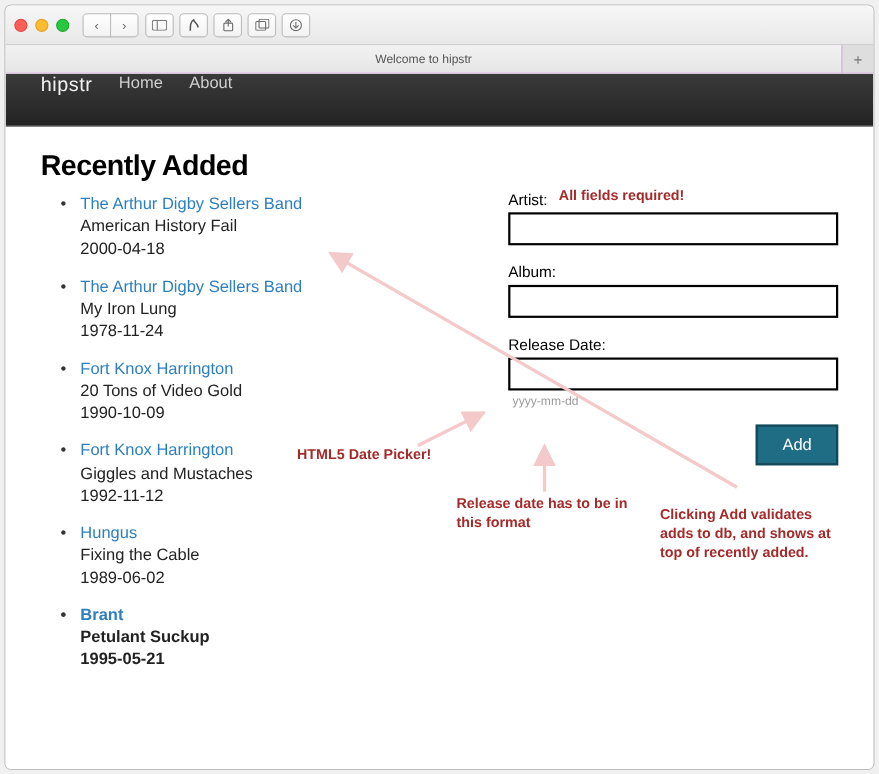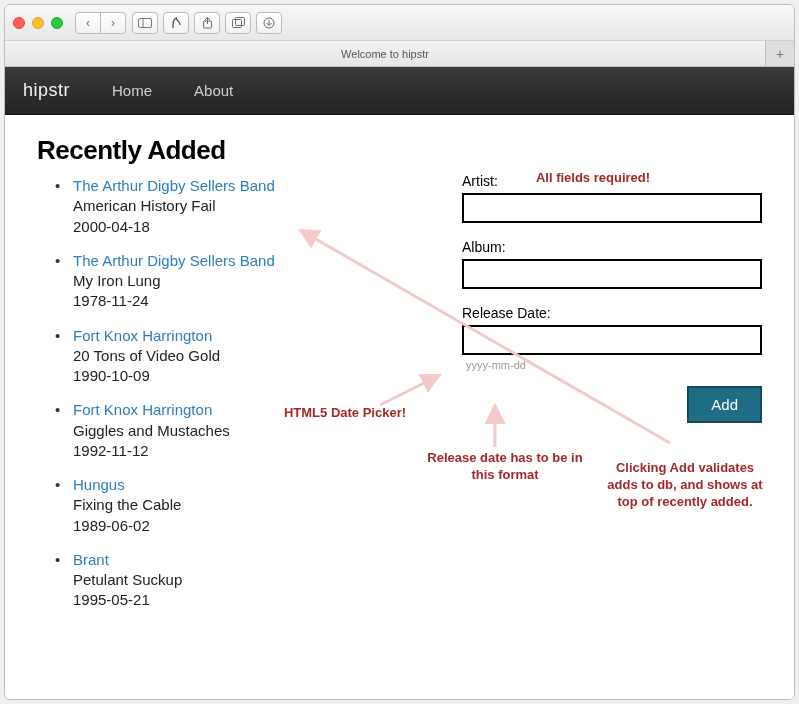"hipstr" .navbar { align-items: center -> flex-start; gap: 42px -> 24px; padding: 0 18px -> 0 32px }
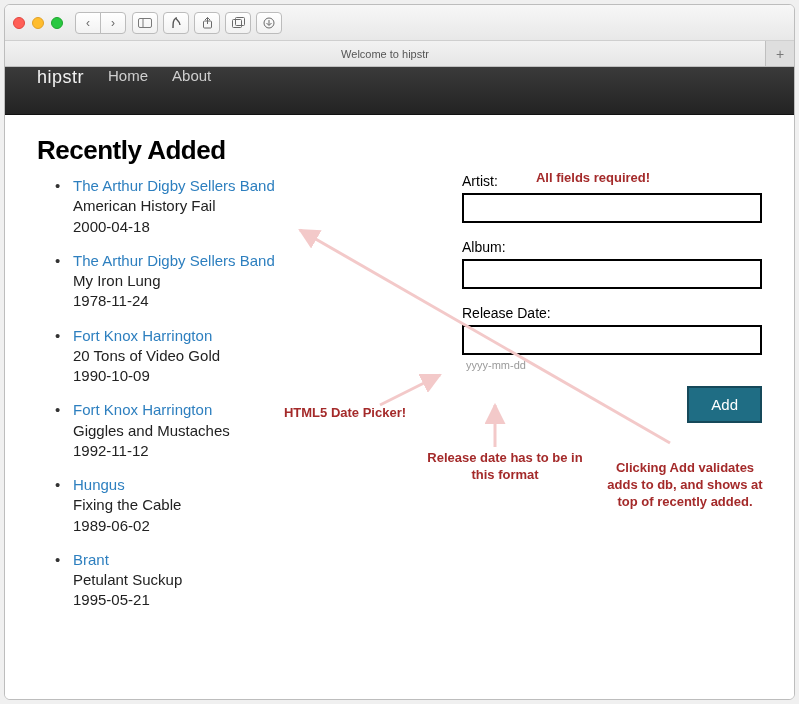"All fields required!" .anno { text-align: center -> left }
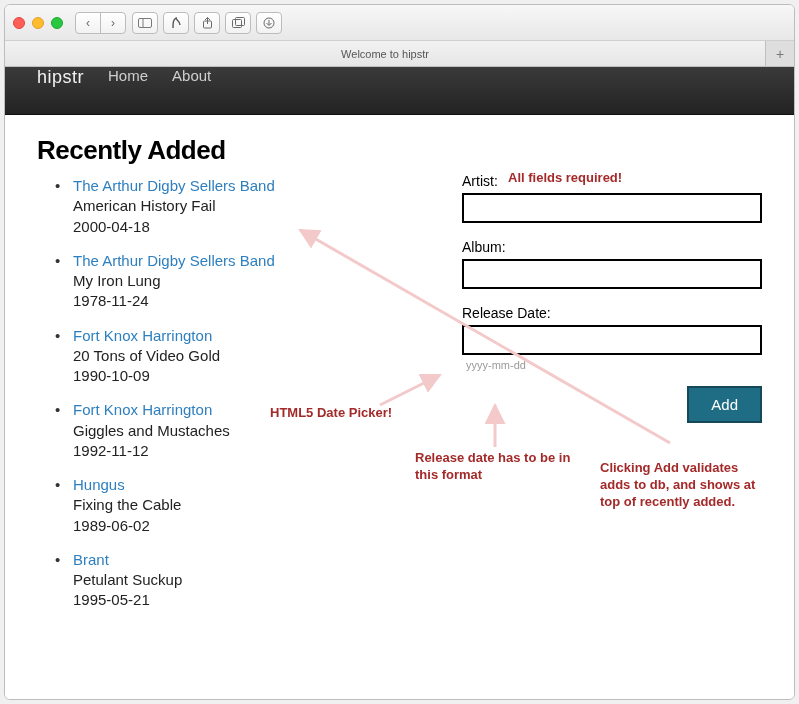"Brant" li { font-weight: none -> bold }
